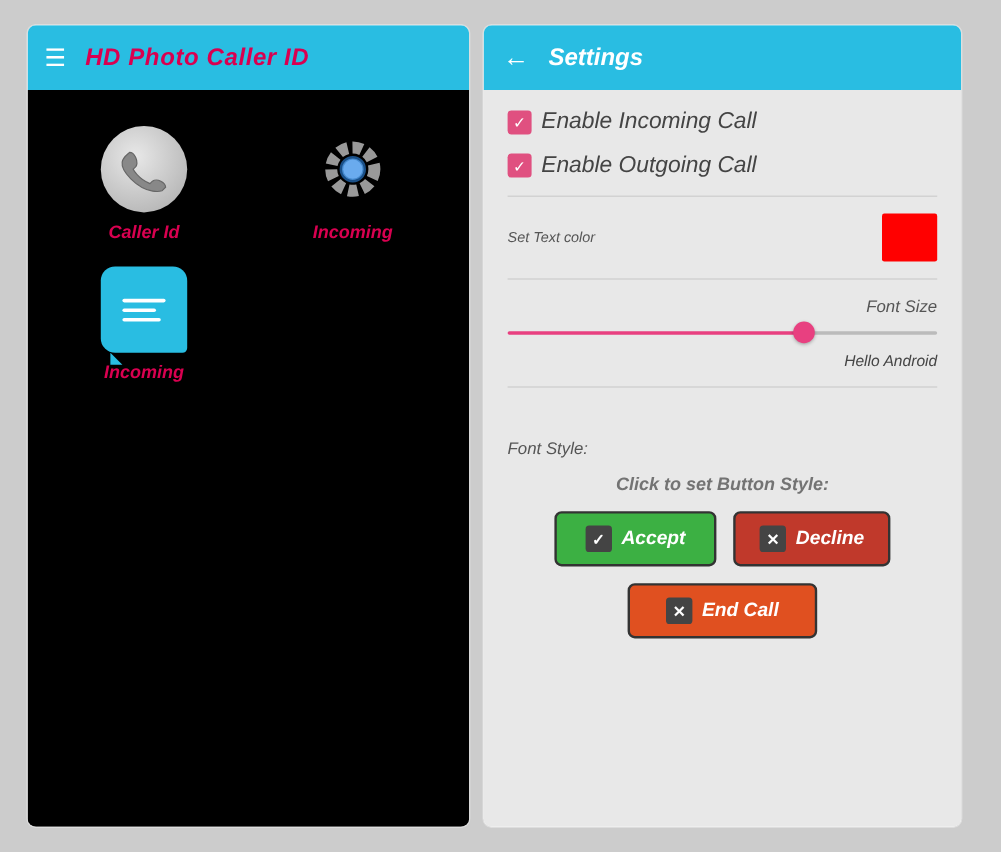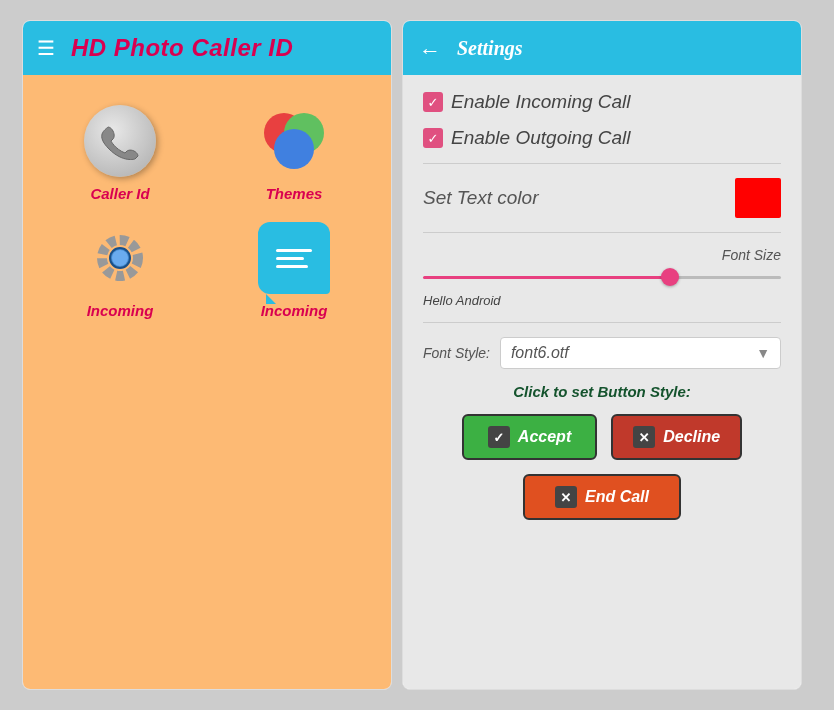"HD Photo Caller ID" .left-title { font-size: 24px -> 20px }
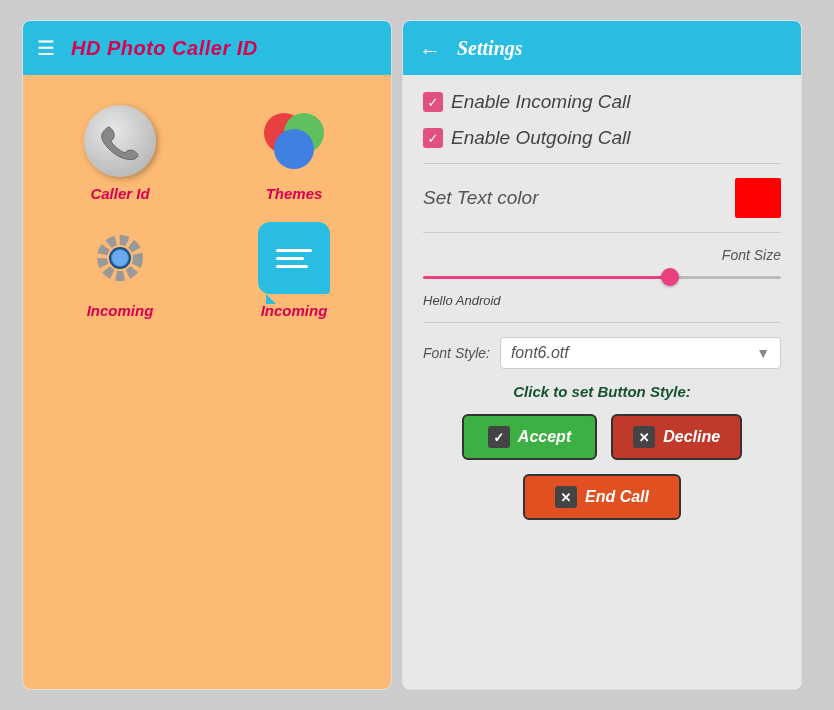"Settings" .right-title { font-family: Liberation Serif, serif -> none }
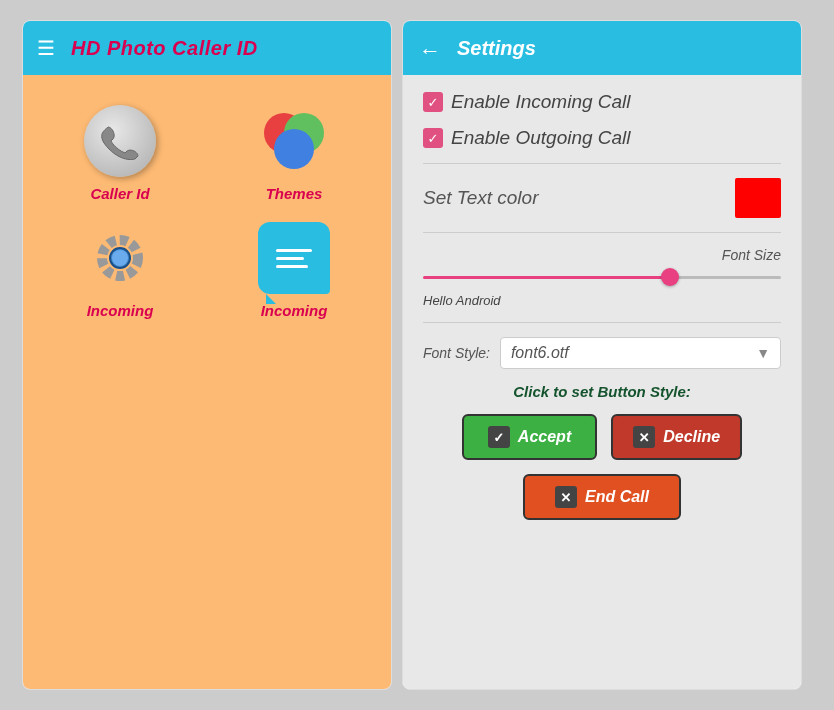"Caller Id" .left-body { background: #fdba74 -> #000000 }
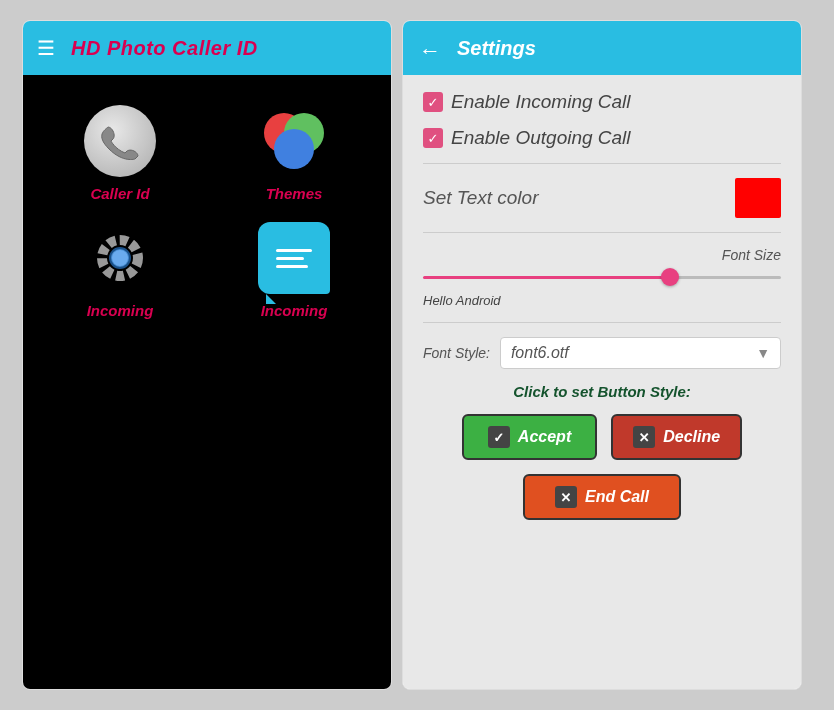"Themes" div.grid-item { html: <div> <div> <svg> <circle></circle> <circle></circle> <circle></circle> </svg> </div> <span>Themes</span> </div> -> none }
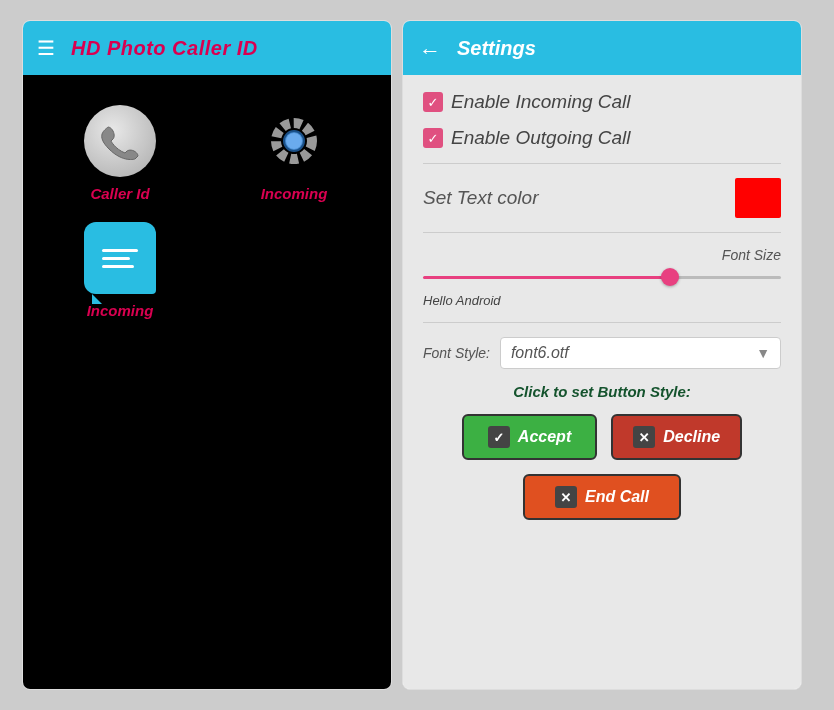"Set Text color" .color-label { font-size: 19px -> 12px }
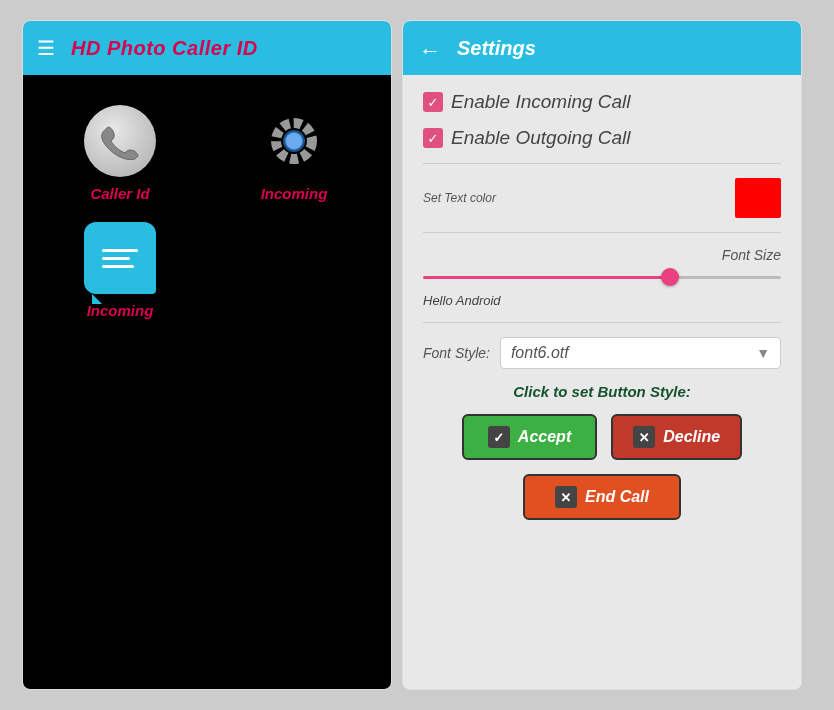"Hello Android" .slider-preview { text-align: none -> right }
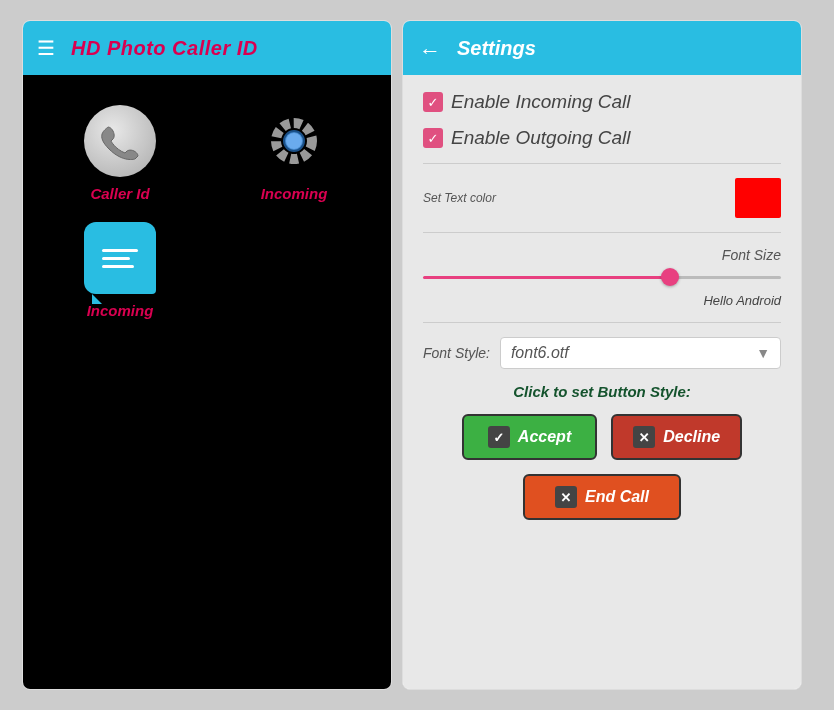"Font Style:" .font-style-row { margin-top: none -> 28px }
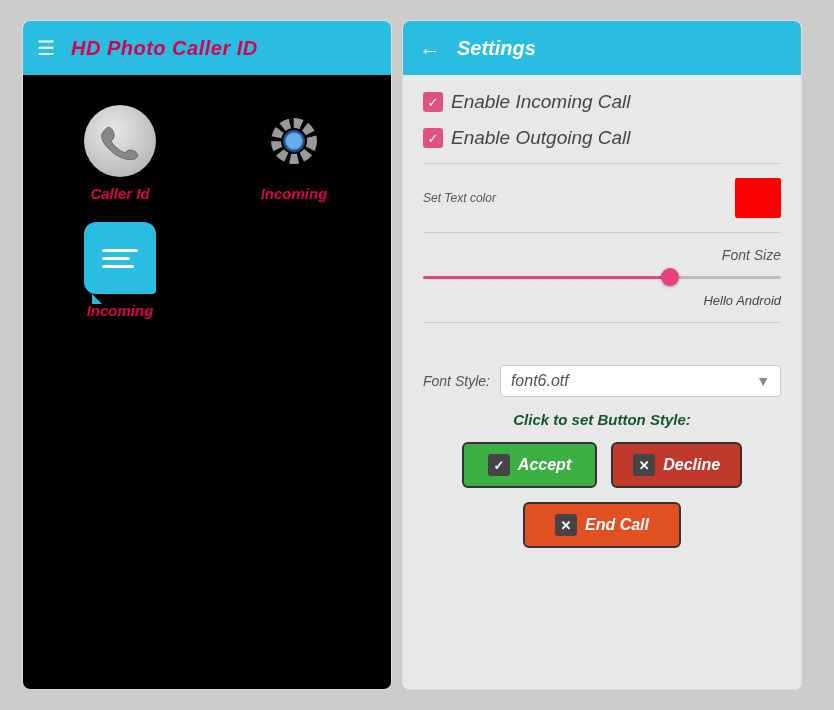"font6.otf" div.font-style-select { html: <div> <span>font6.otf</span> <span>▼</span> </div> -> none }
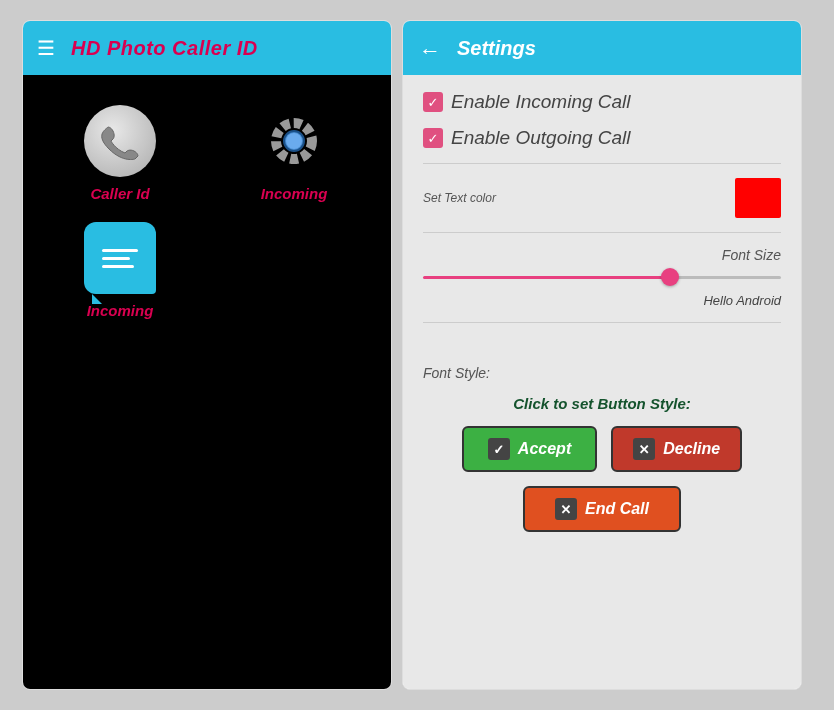"Click to set Button Style:" .button-style-title { color: #14532d -> #737373 }
